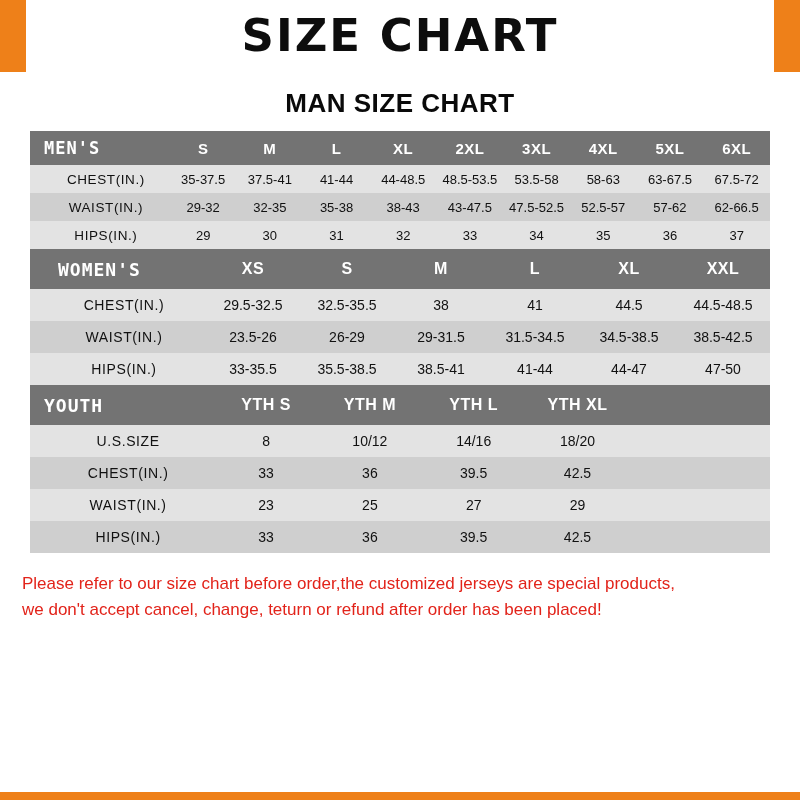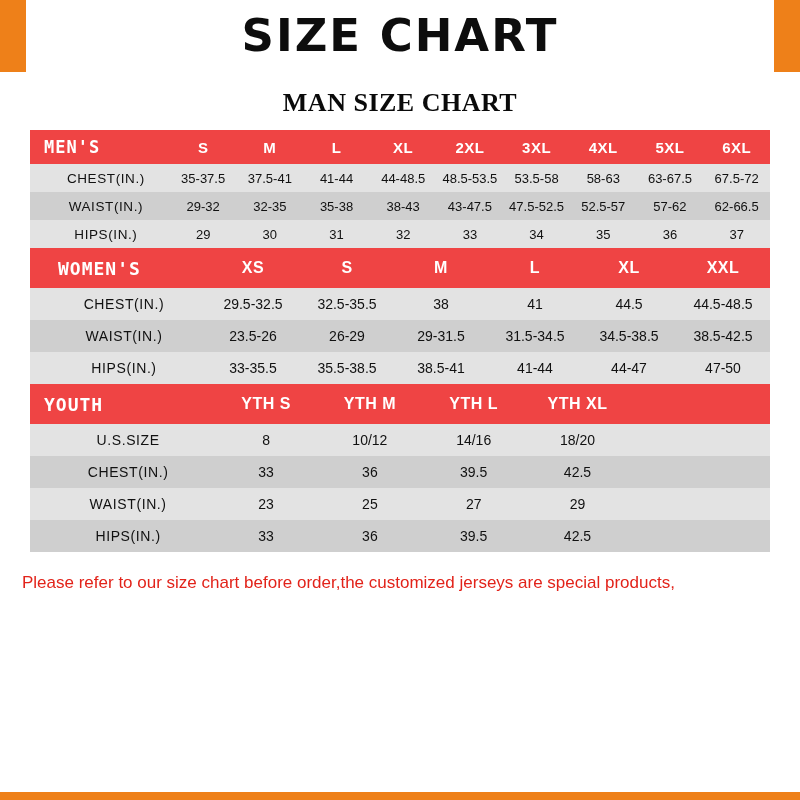"MAN SIZE CHART" .section-title { font-family: Liberation Serif, serif -> Liberation Sans, sans-serif }
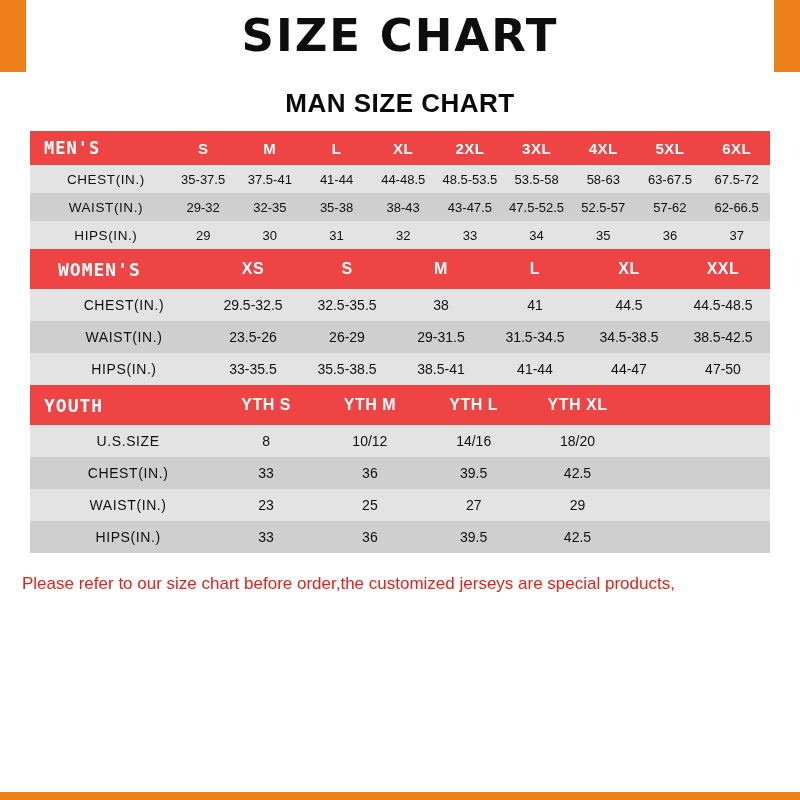"MEN'S" table.size-table thead tr { background: #ef4444 -> #737373 }
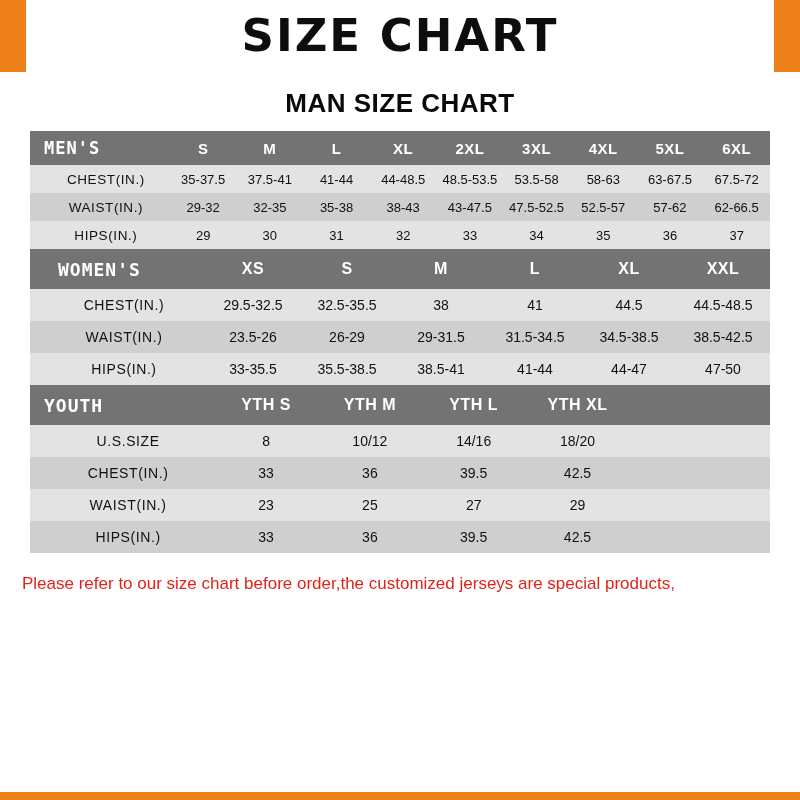"we don't accept cancel, change," div { html: none -> <div>we don't accept cancel, change, teturn or refund after order has been placed!</div> }
